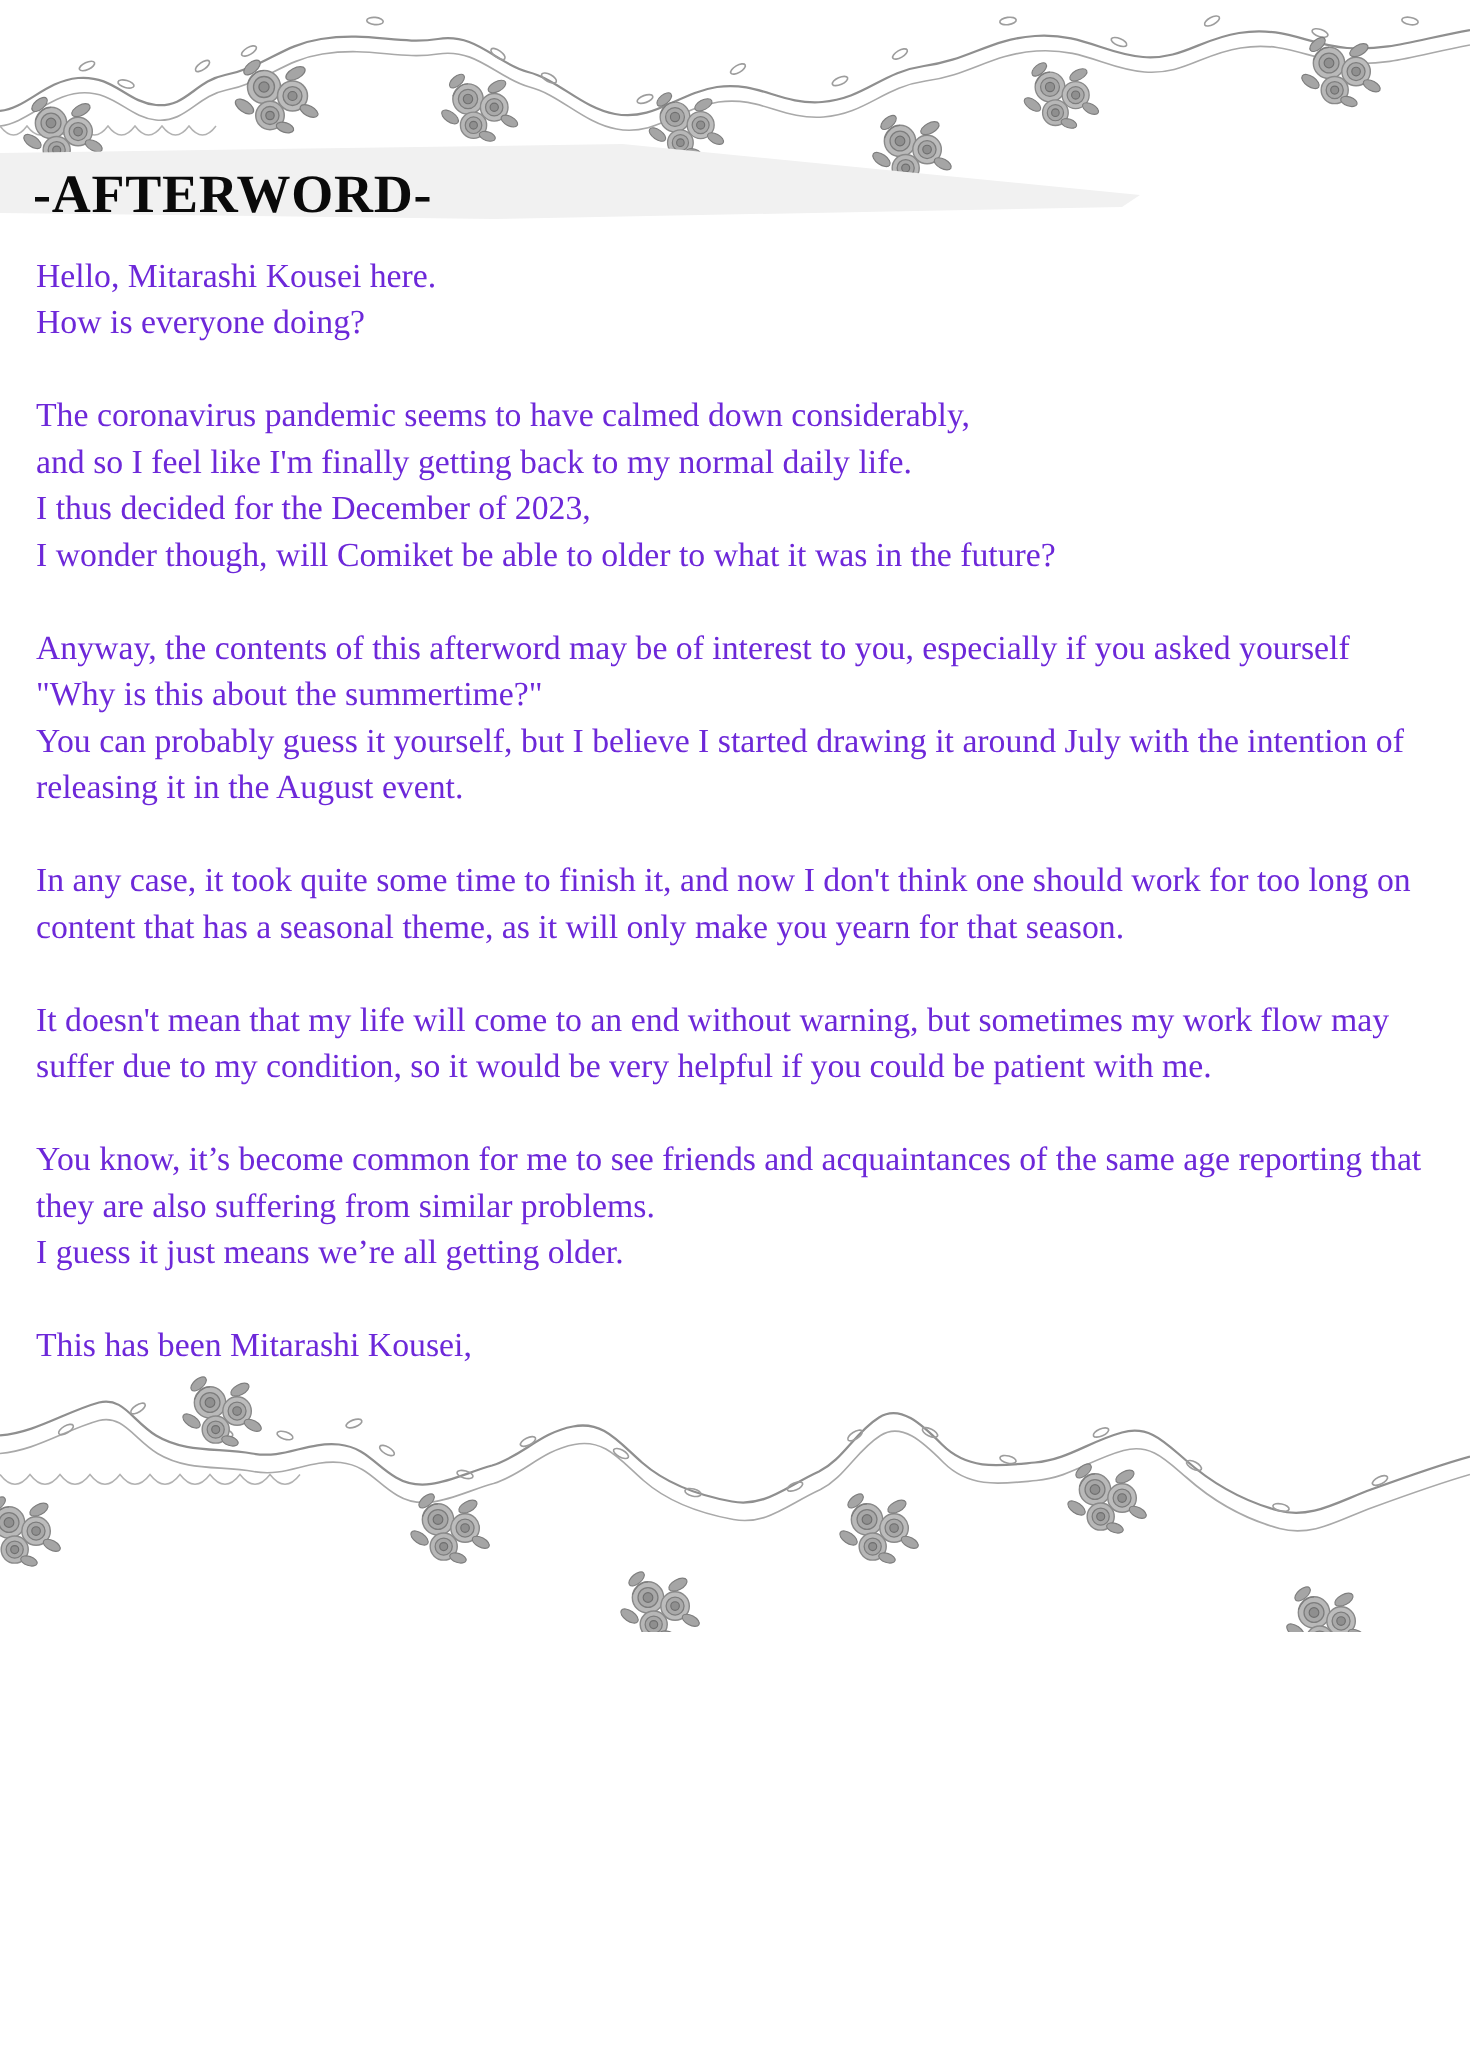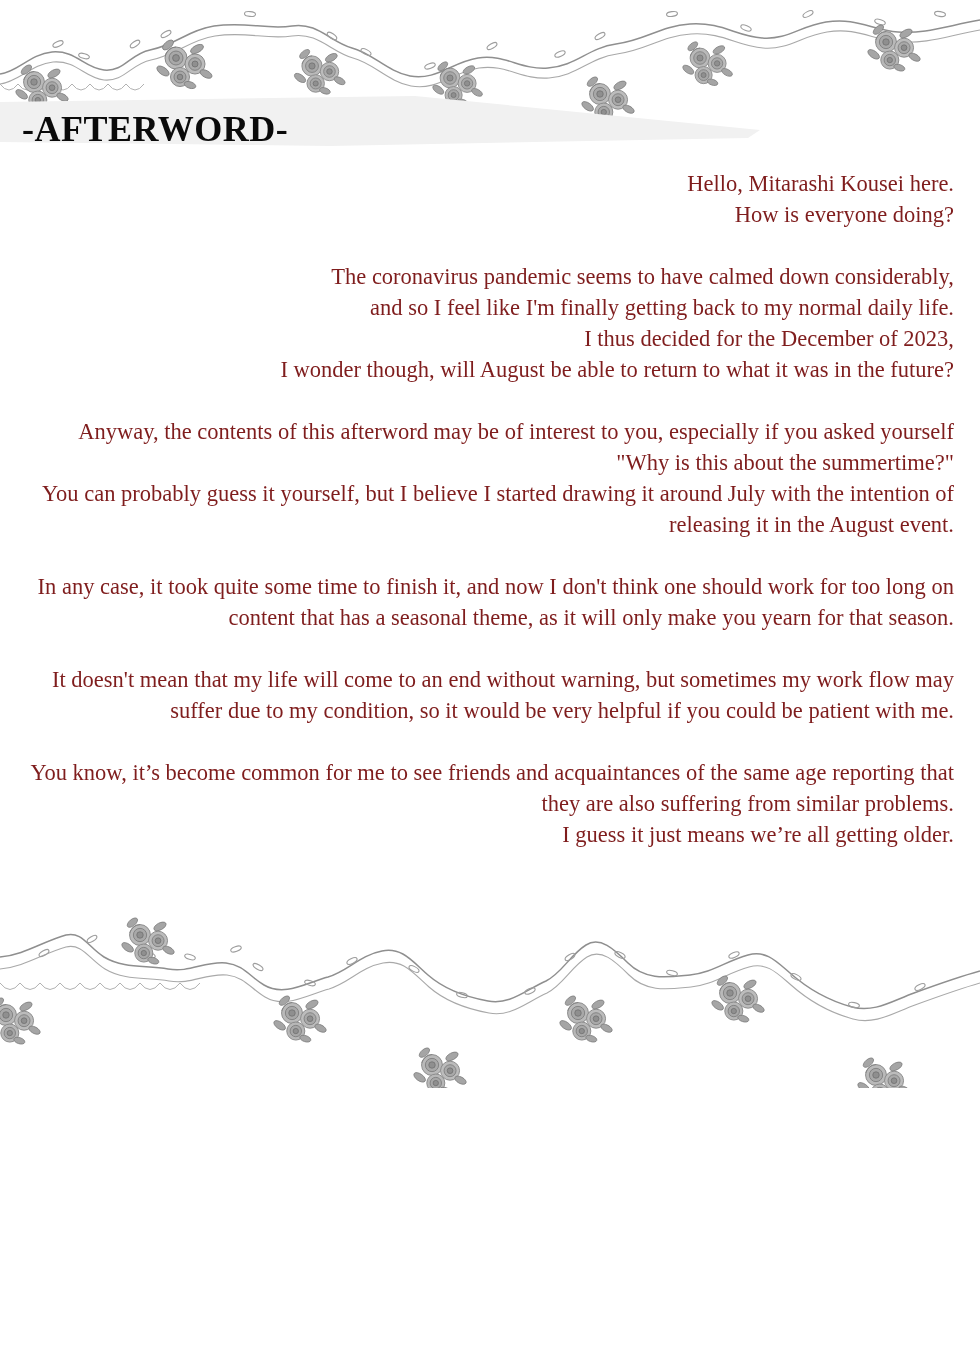"Hello, Mitarashi Kousei here." .body-text { color: #7f1d1d -> #6d28d9; text-align: right -> left }
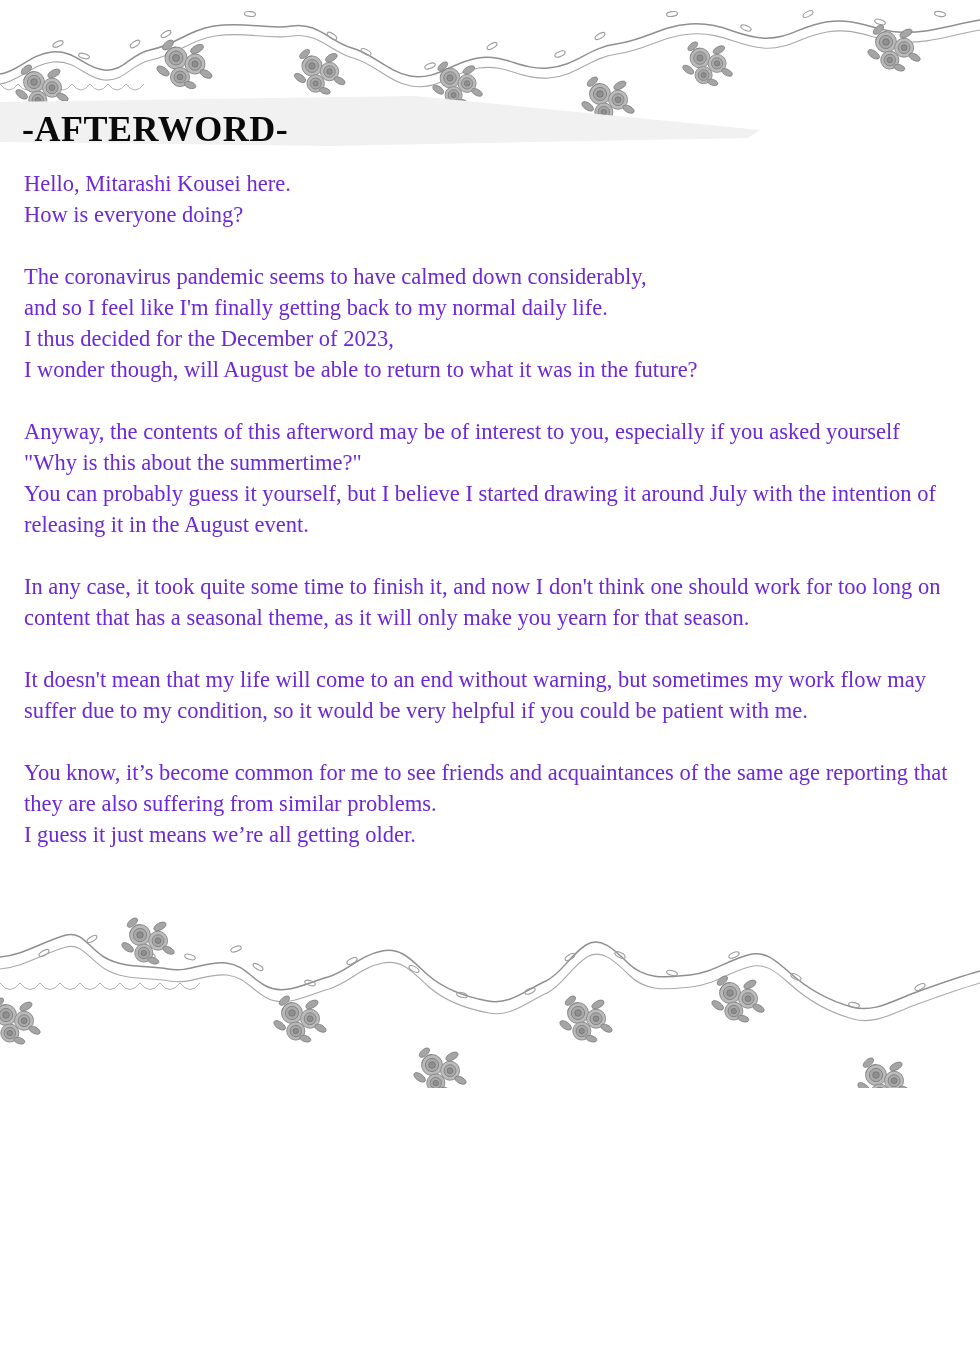"I wonder though, will August" span.line { text: August be able to return -> Comiket be able to older }
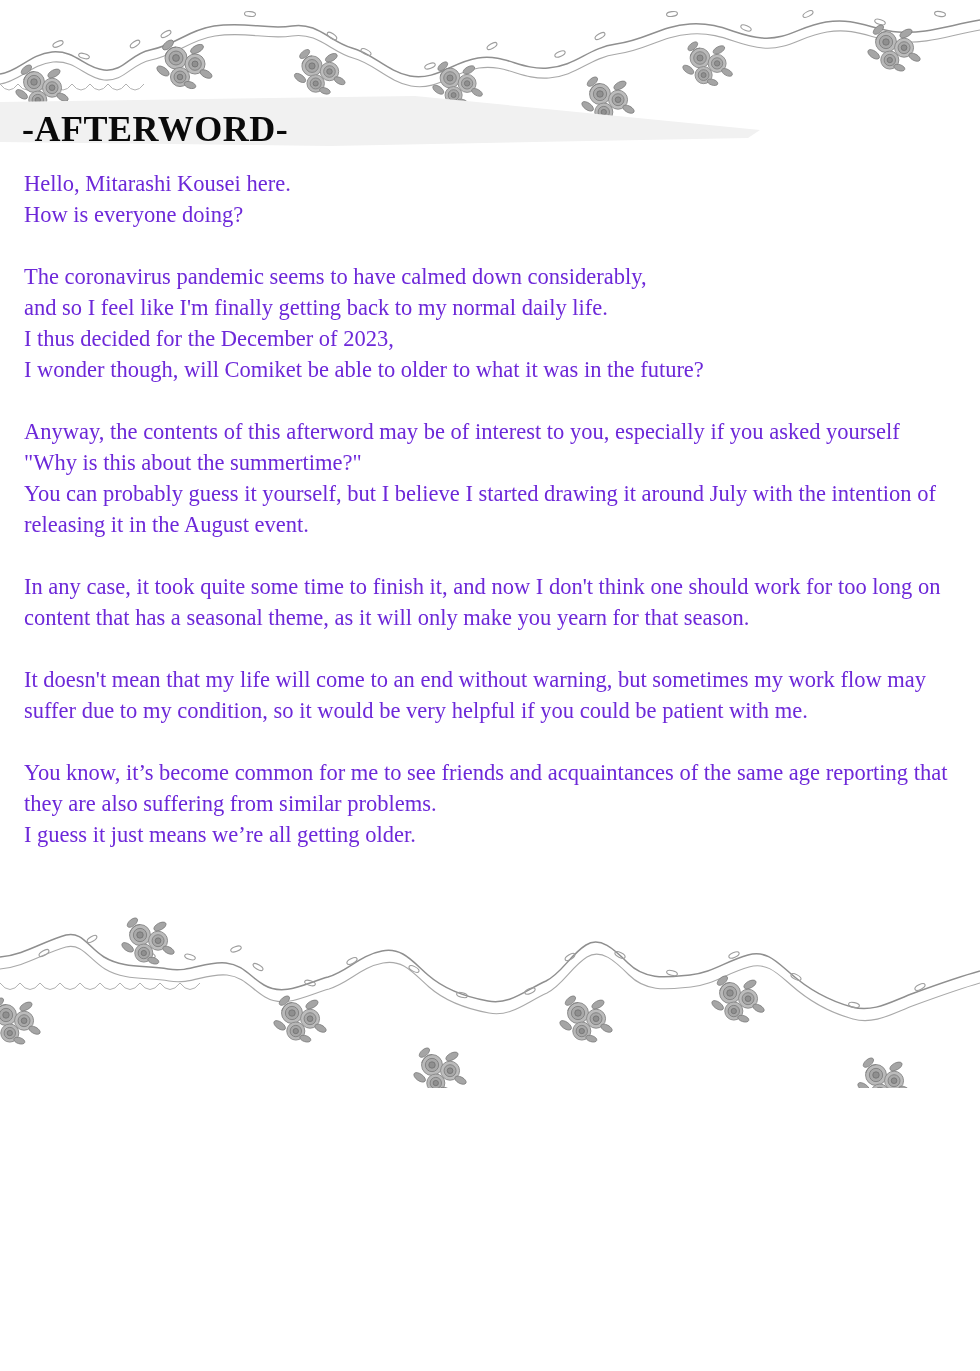"This has been Mitarashi Kousei," span.line { html: none -> <span>This has been Mitarashi Kousei,</span> }
